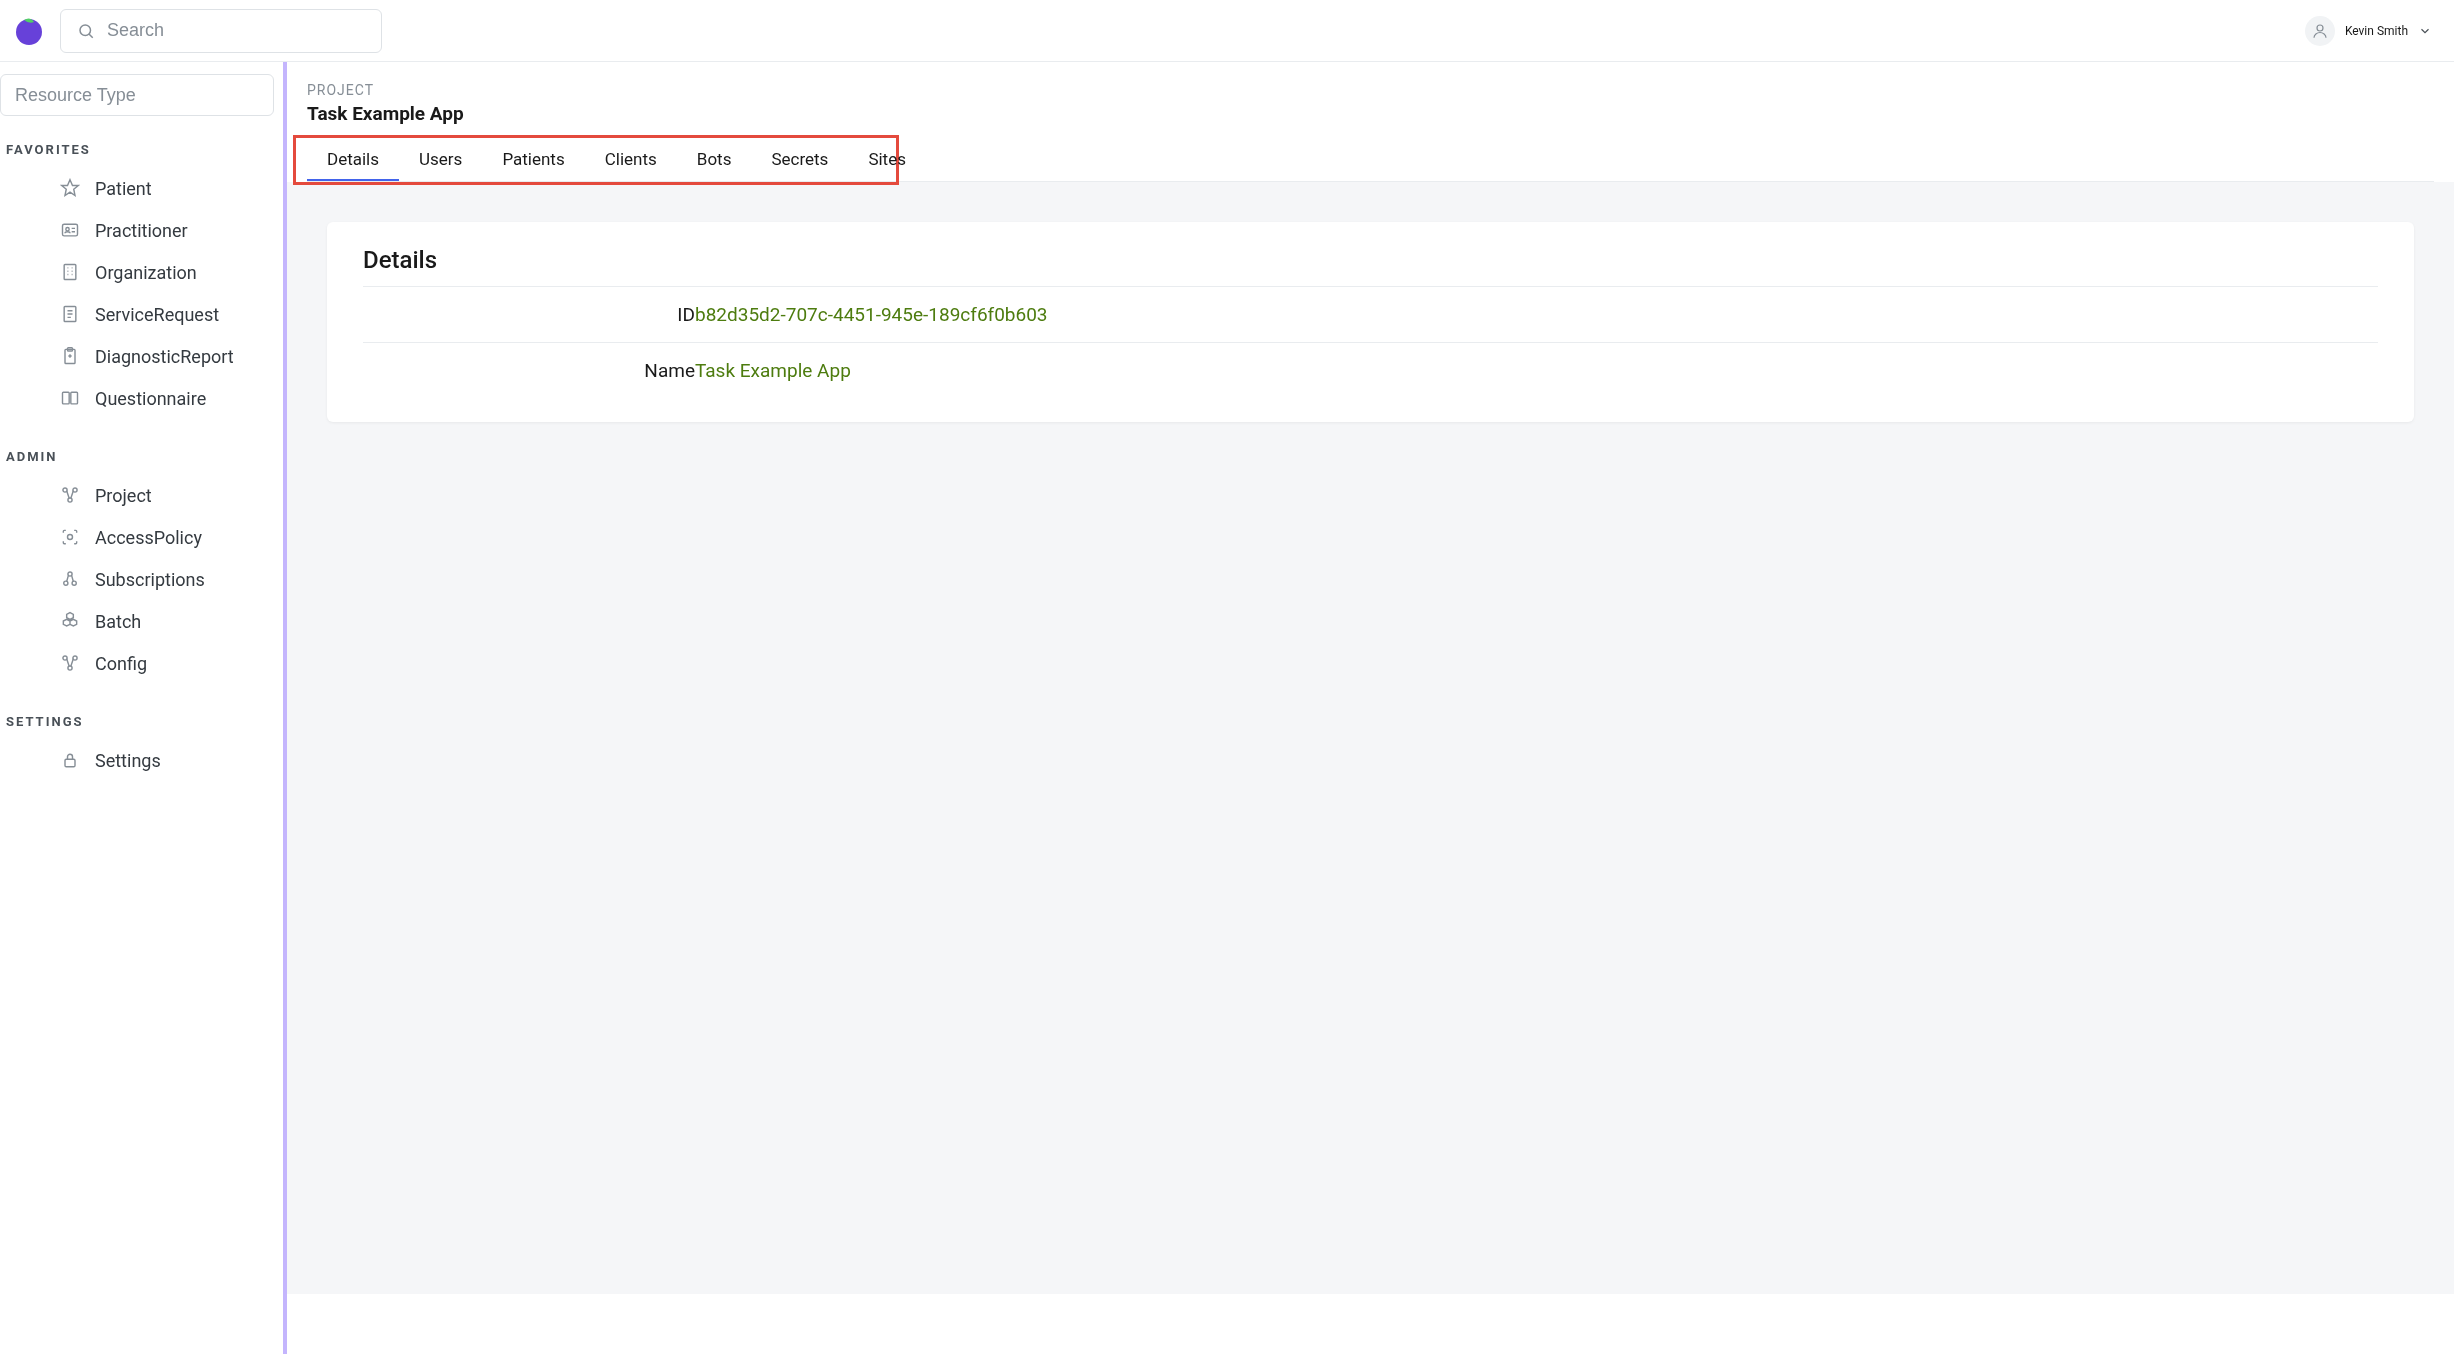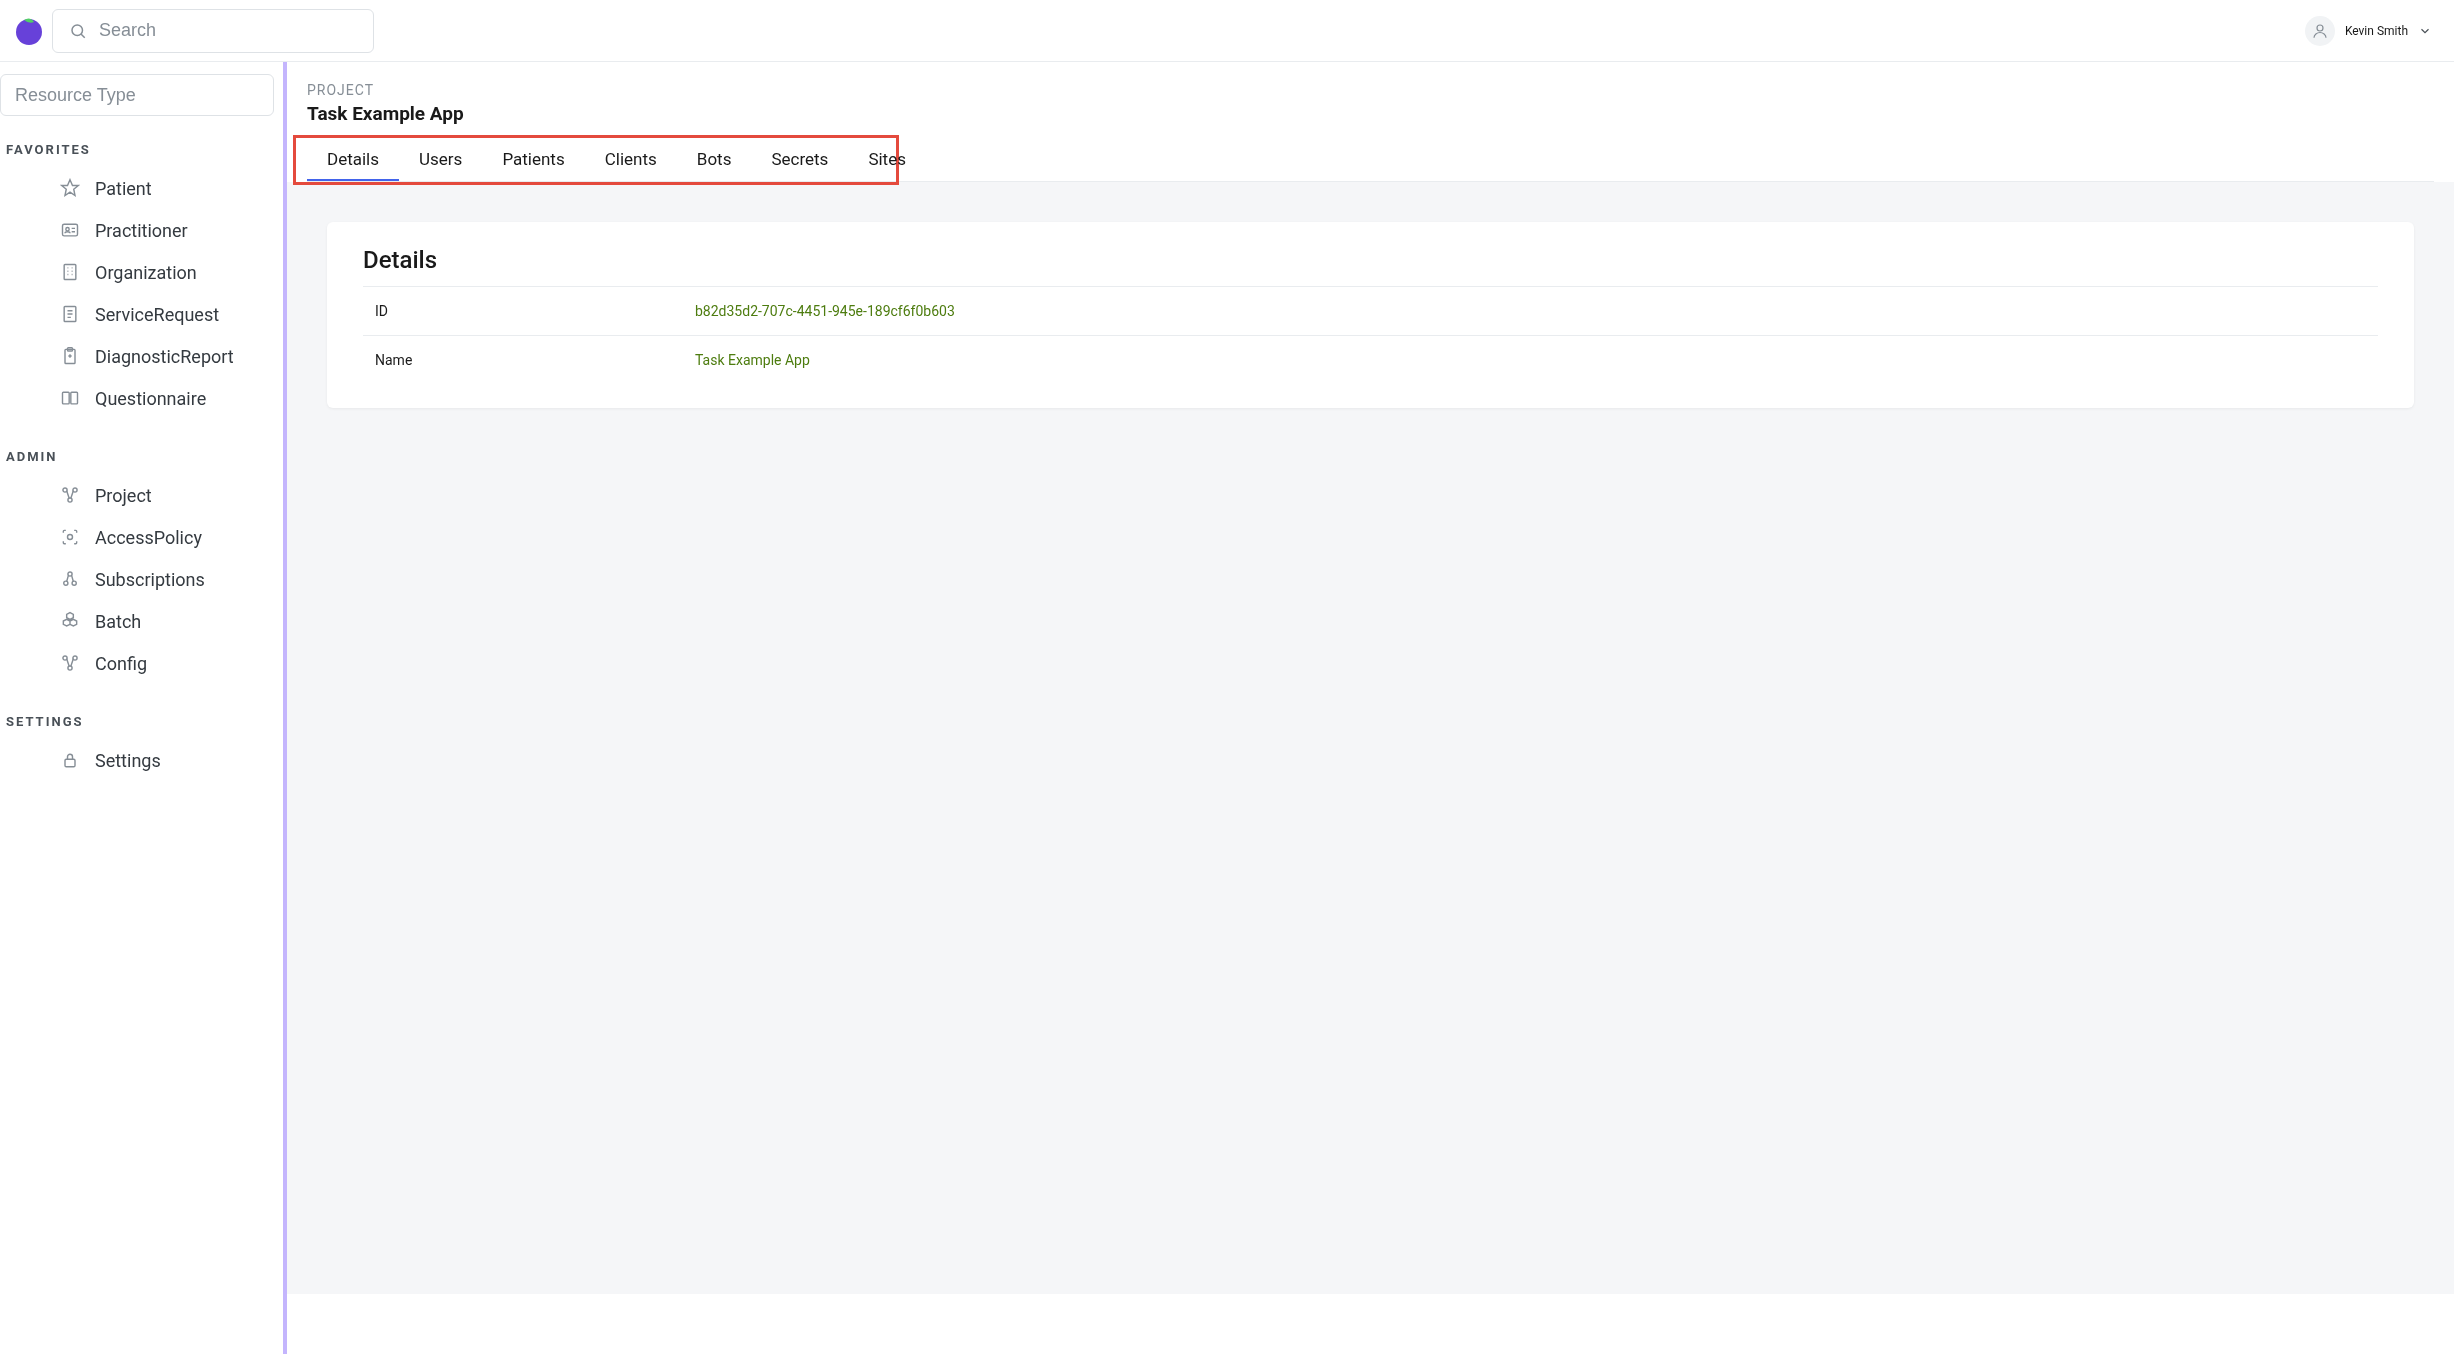"Search" .topbar { gap: 8px -> 16px }
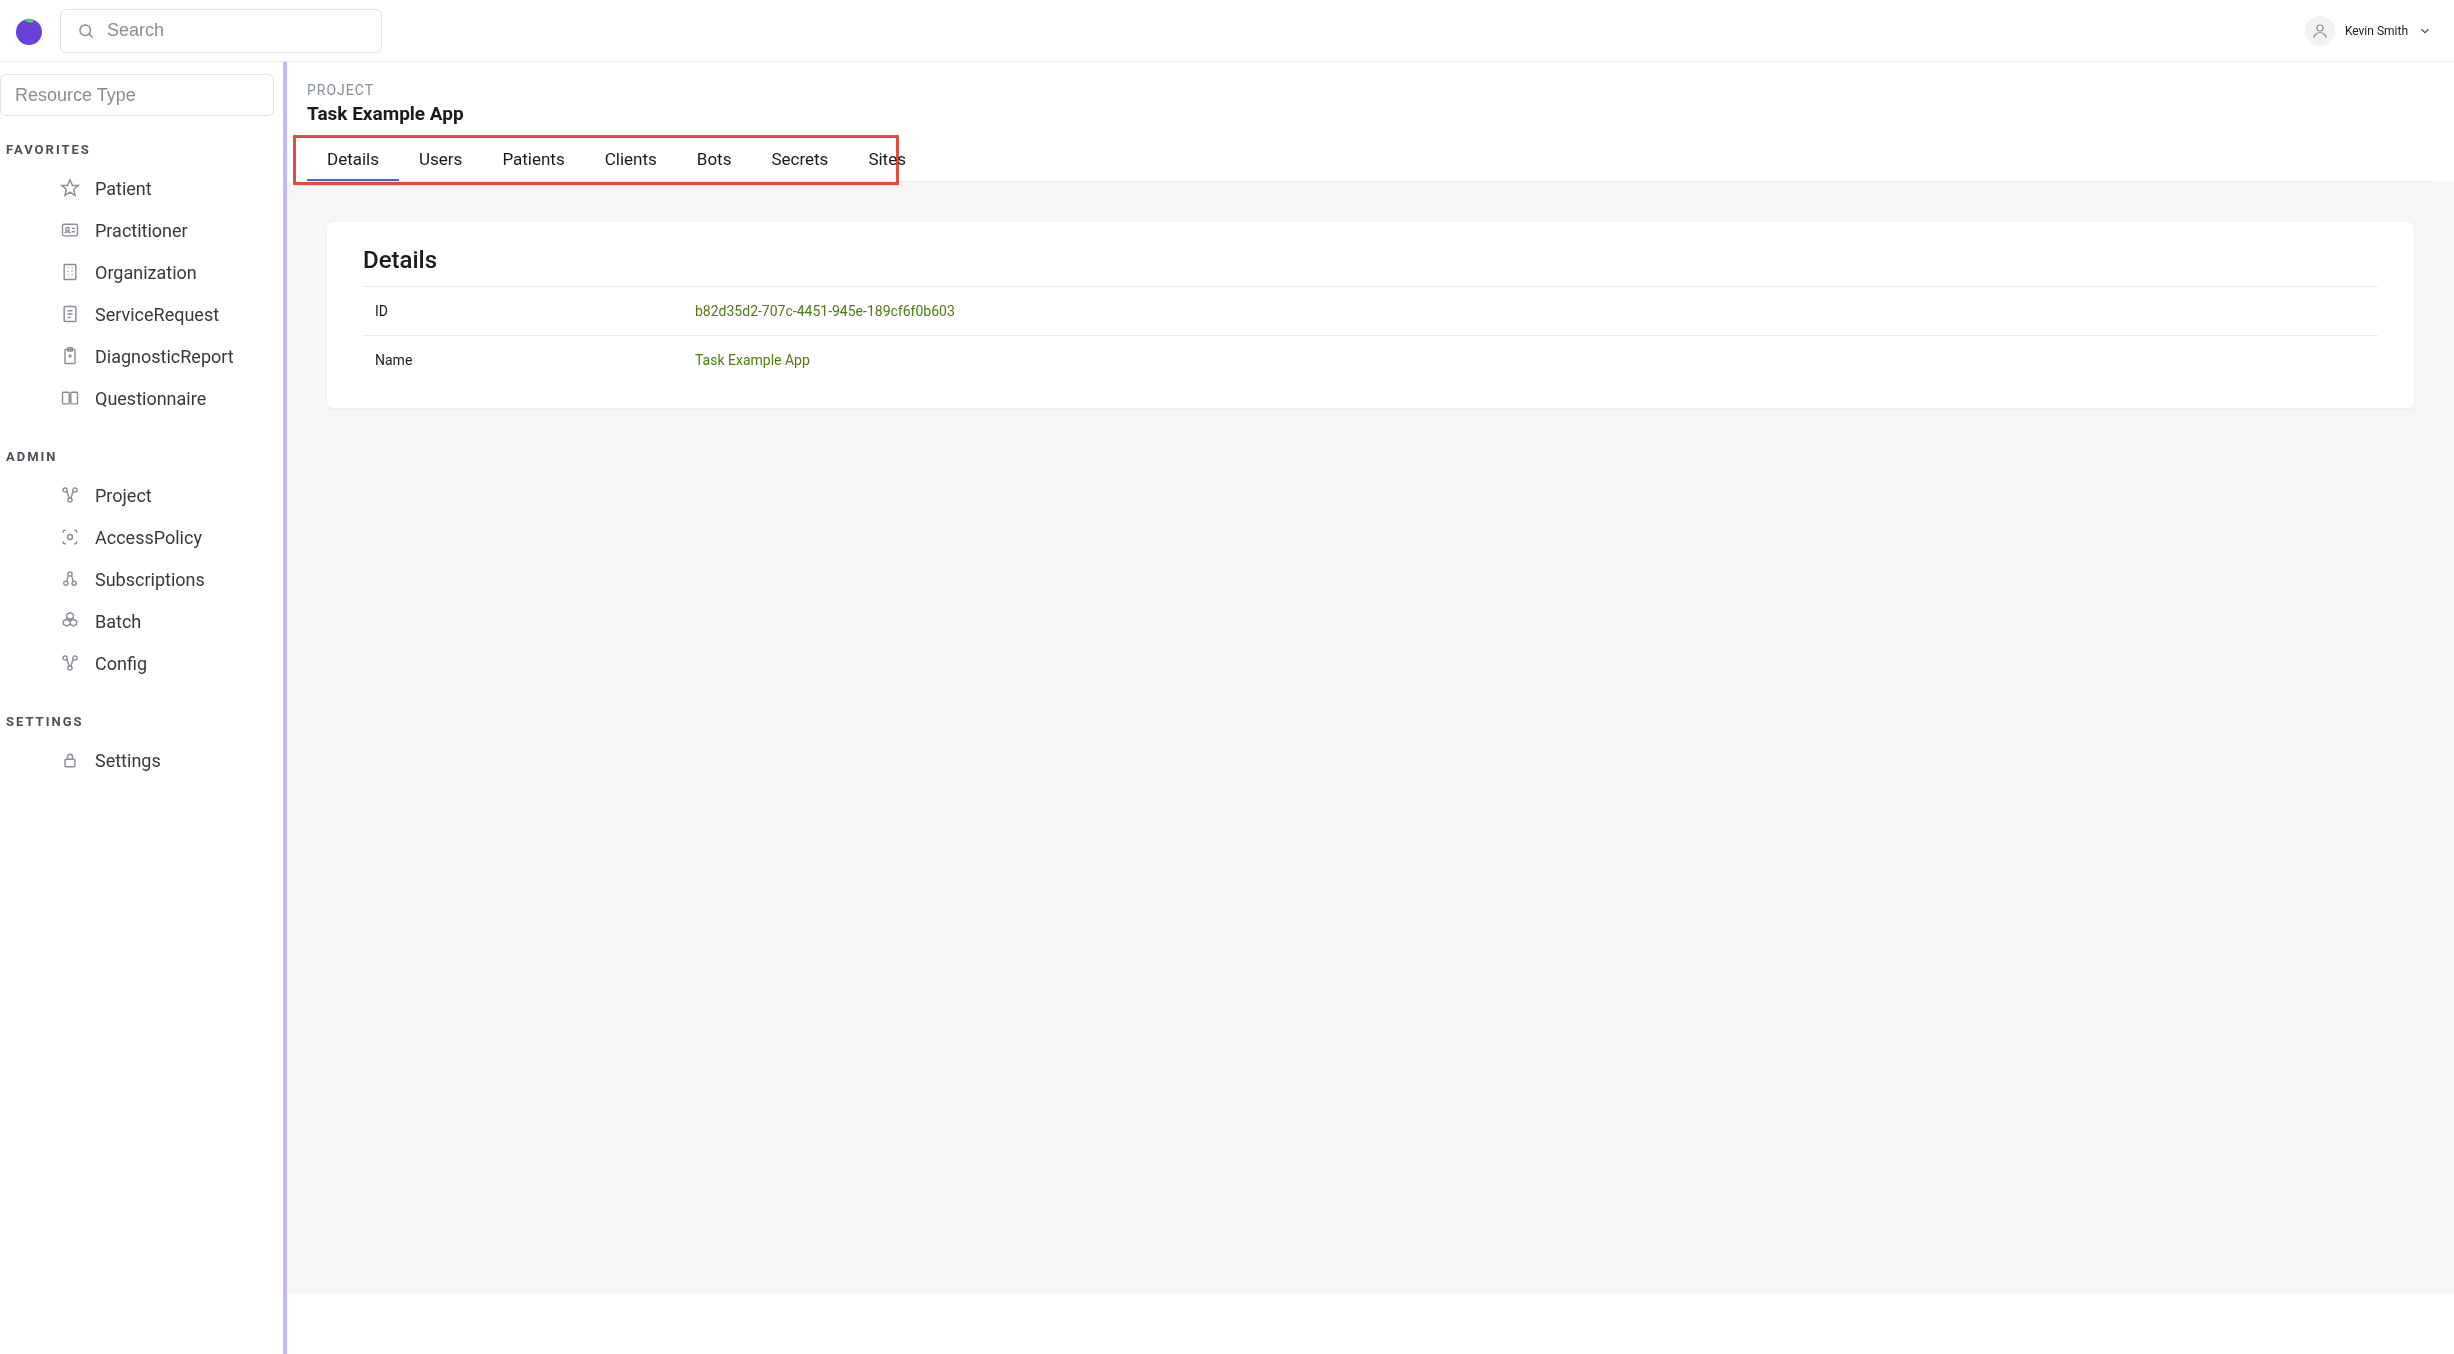"ID" .detail-row { font-size: 14px -> 19px; text-align: none -> right }
